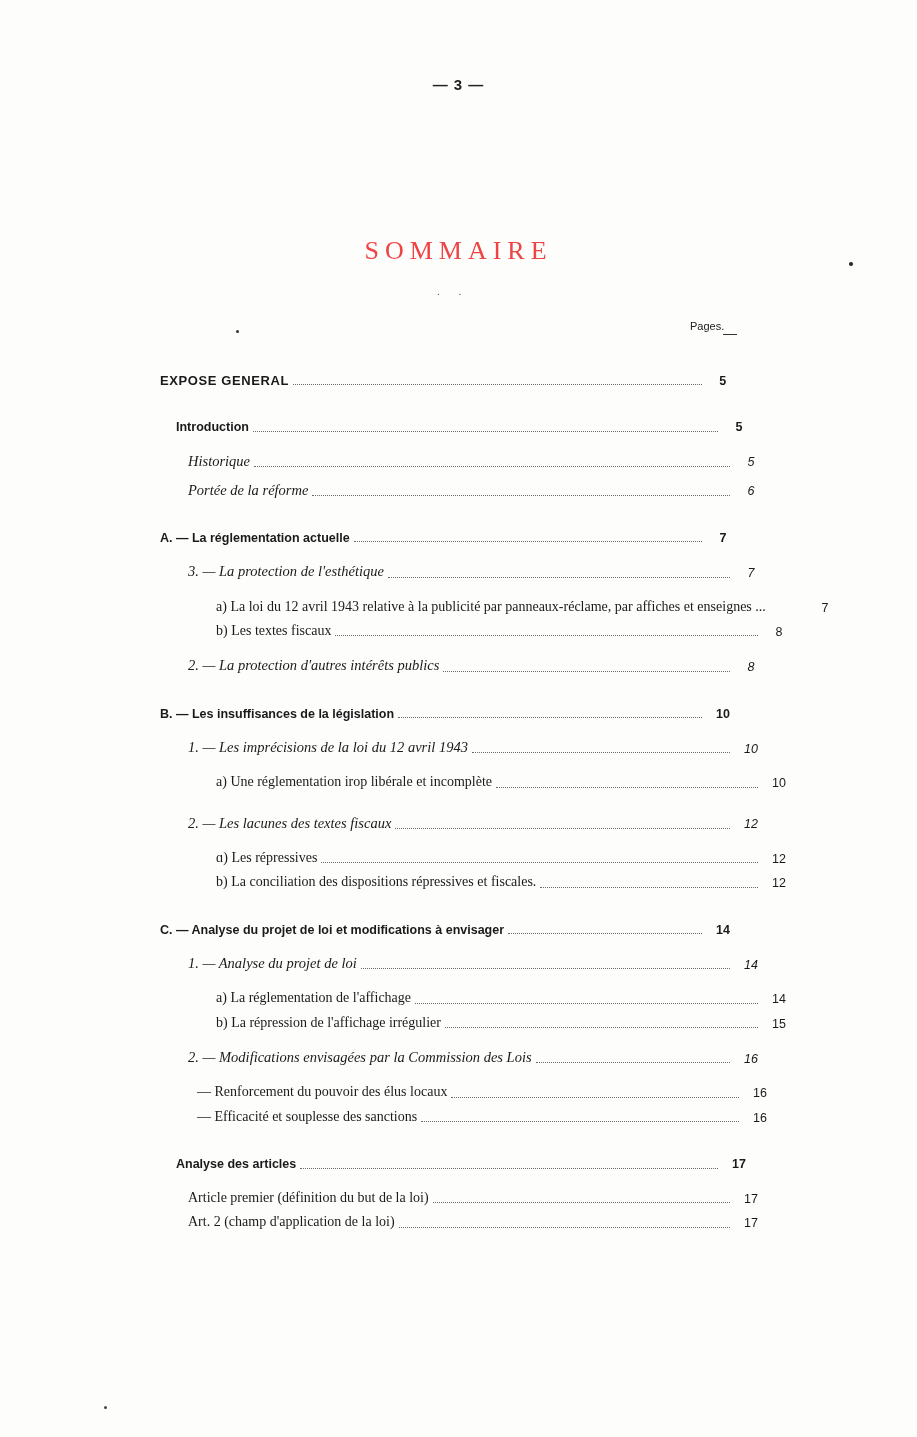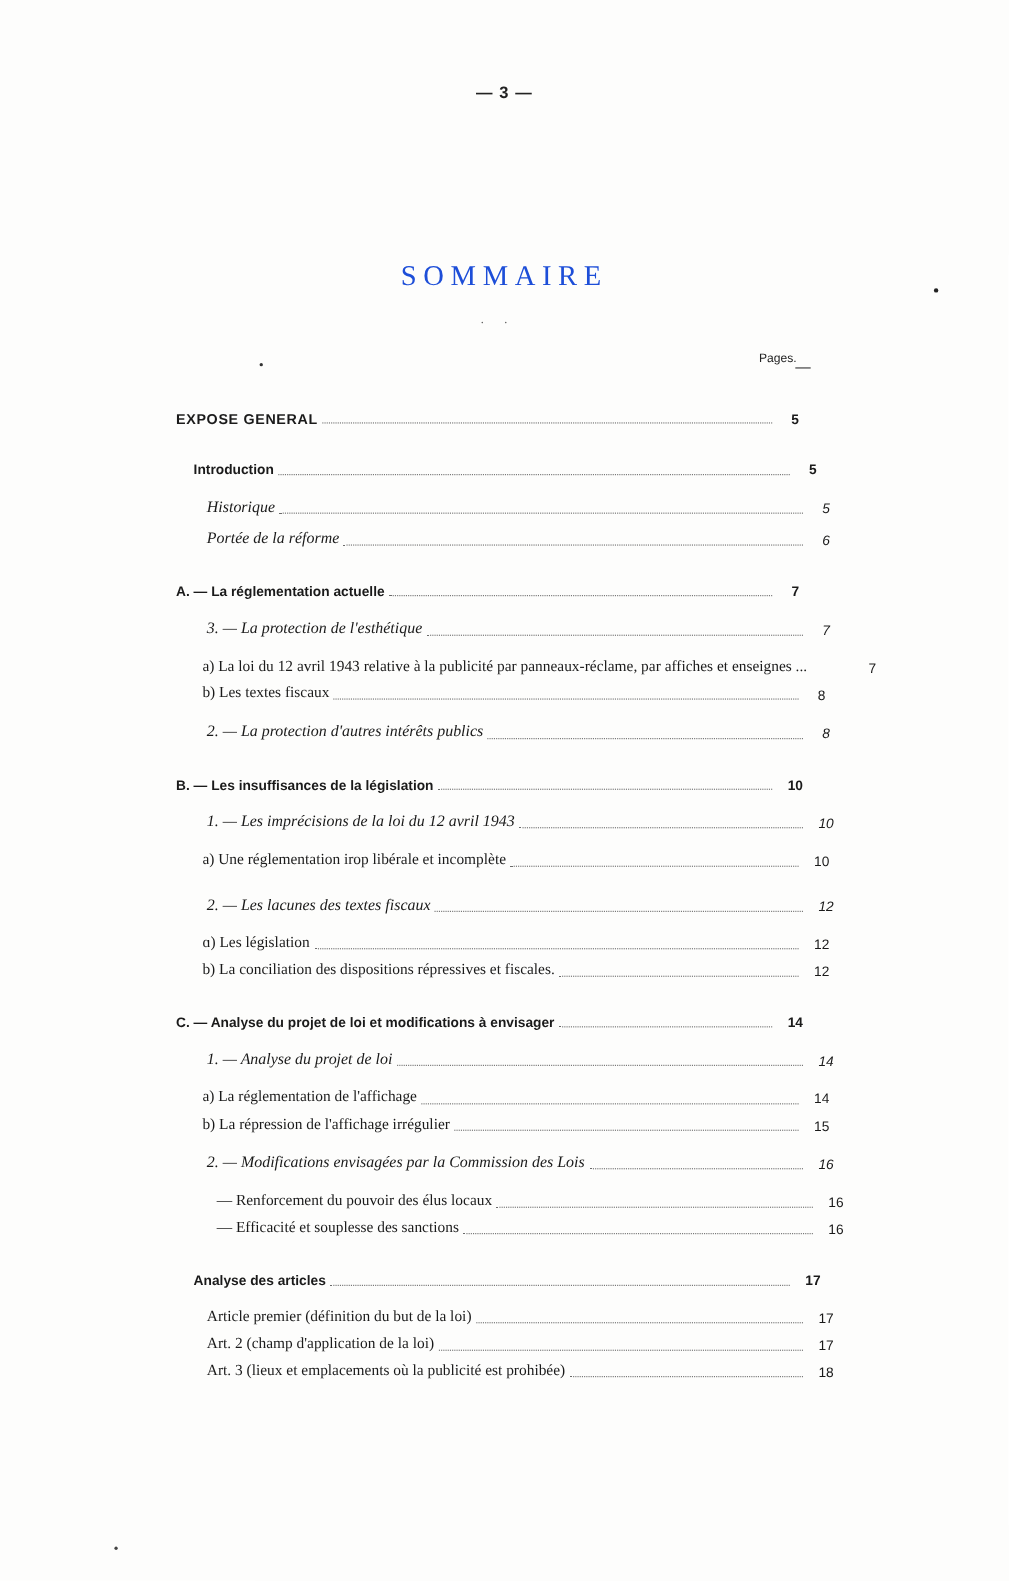"SOMMAIRE" .title { color: #1d4ed8 -> #ef4444 }
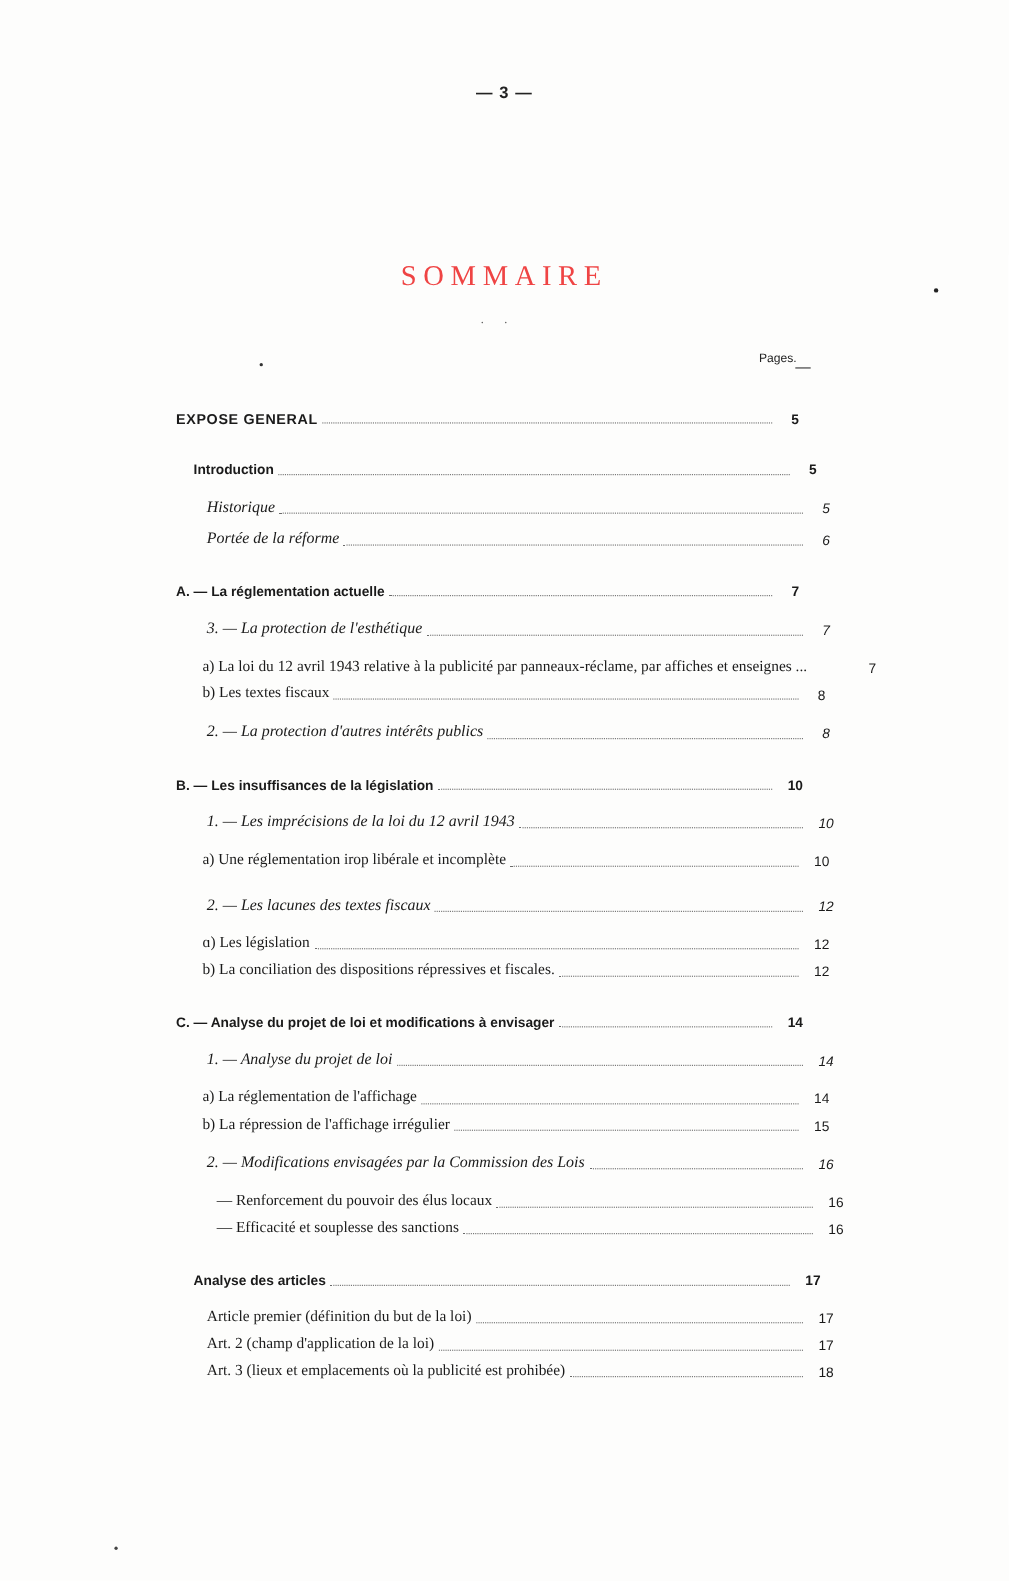"a) La loi du 12" .lvl-ab { margin-left: 24px -> 56px }
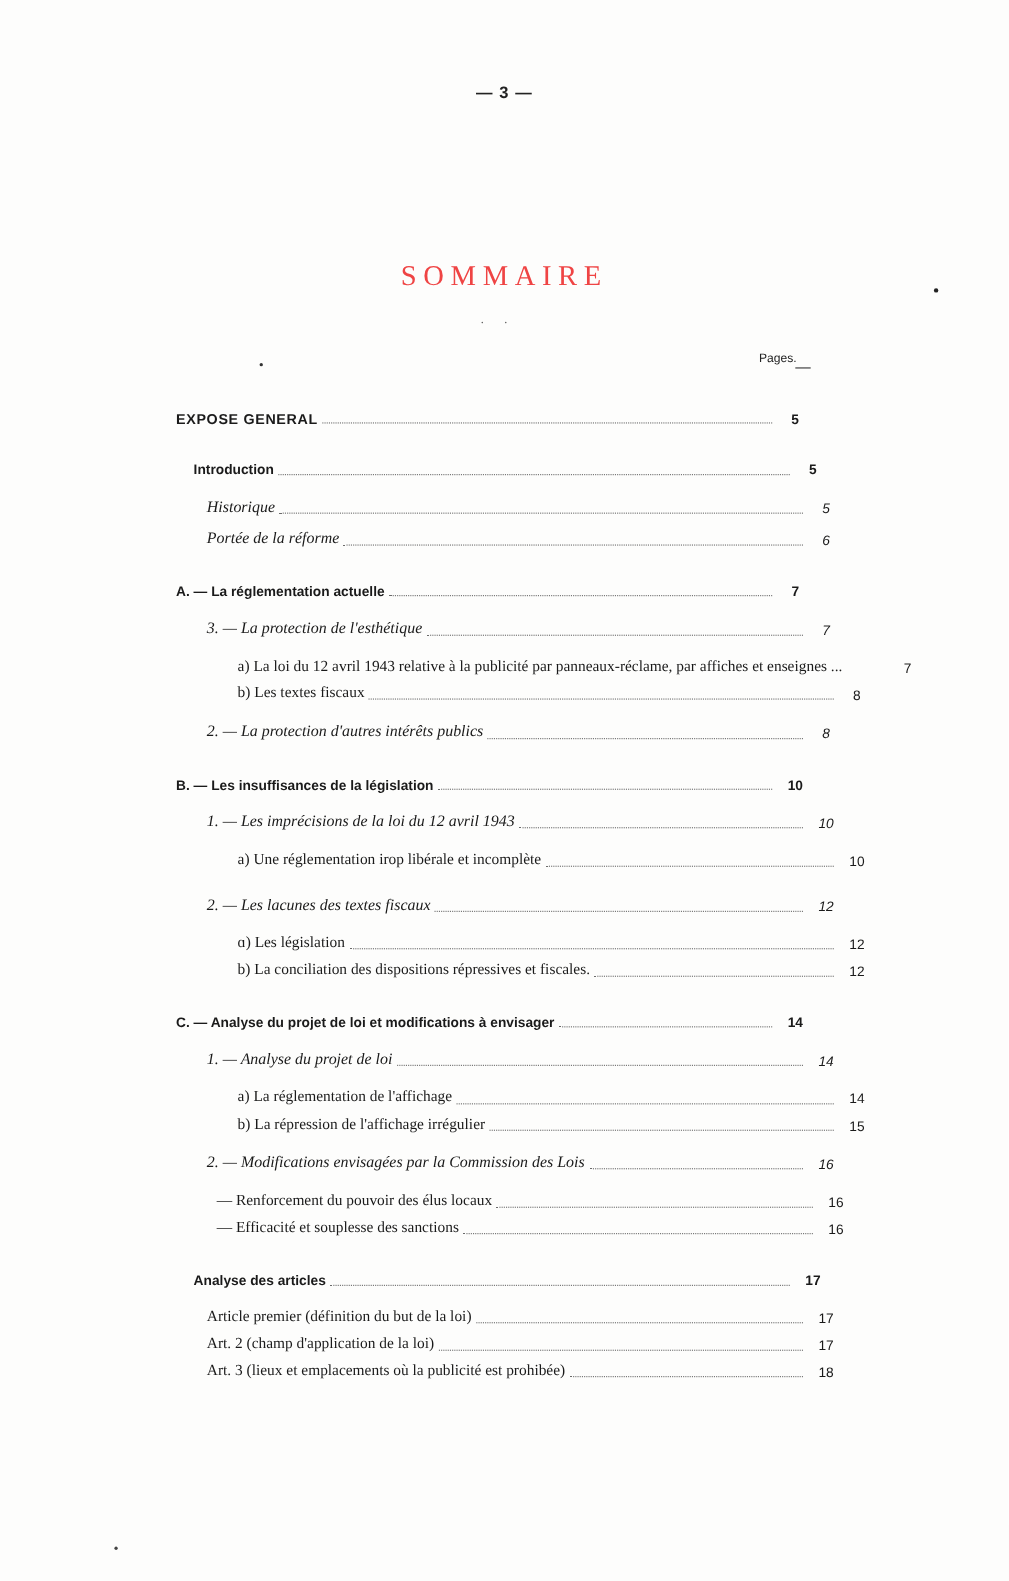"ɑ) Les législation" span.label { text: législation -> répressives }
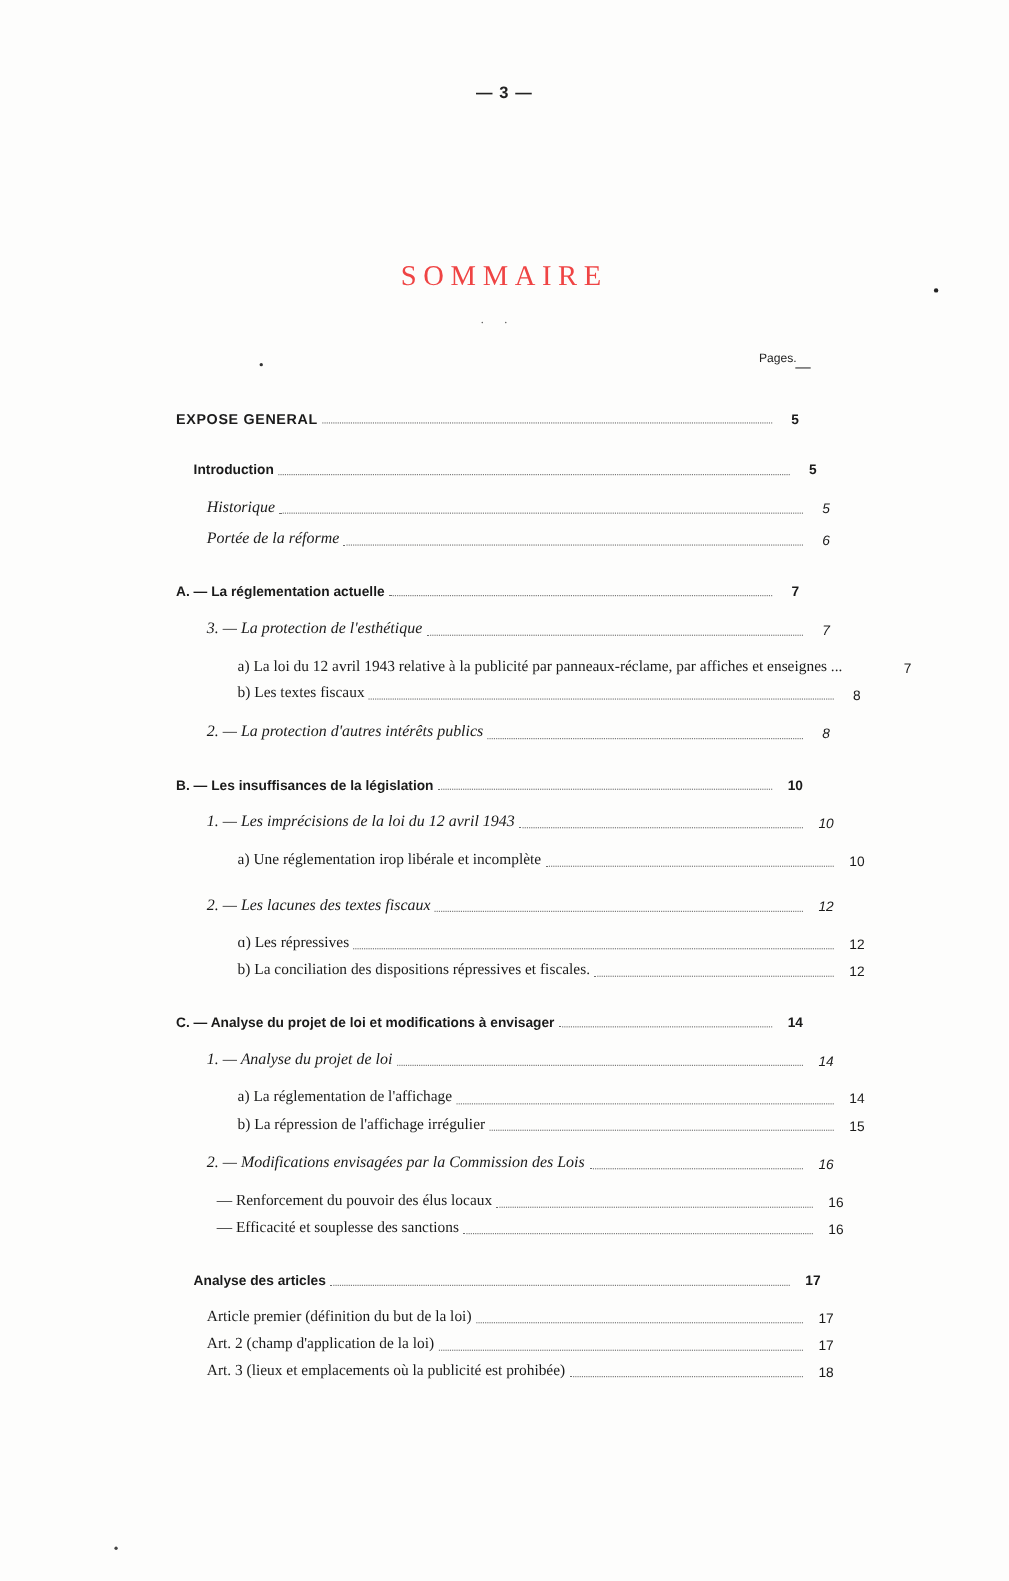"Art. 3 (lieux et emplacements" div.entry { html: <div> <span>Art. 3 (lieux et emplacements où la publicité est prohibée)</span> <span></span> <span>18</span> </div> -> none }
